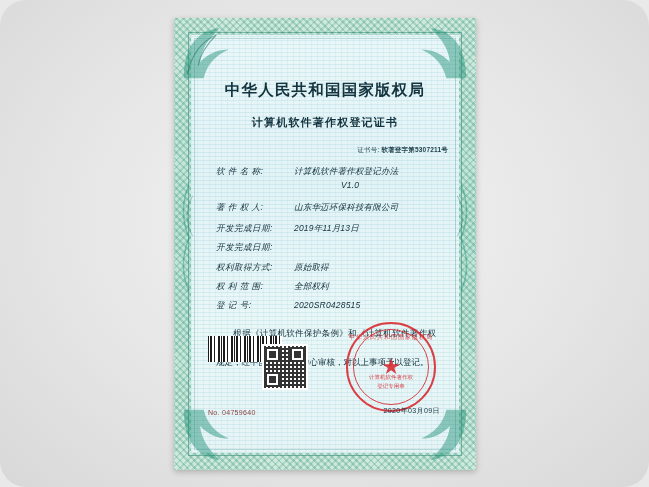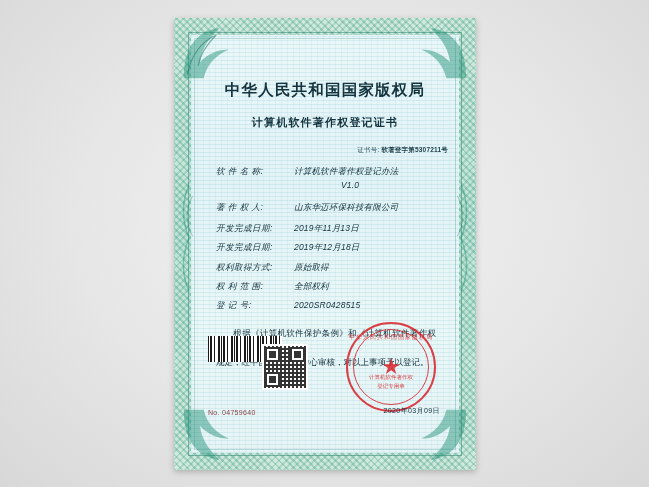"中华人民共和国国家版权局" #page { border-radius: none -> 26px }
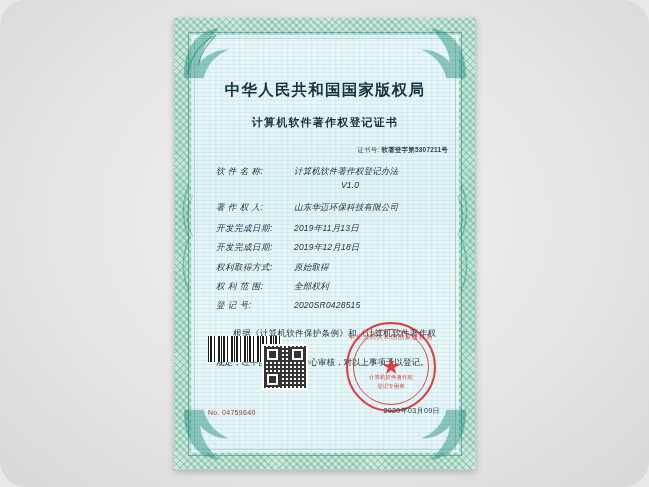"2019年12月18日" div.fvalue { html: <div>2019年12月18日</div> -> none }
